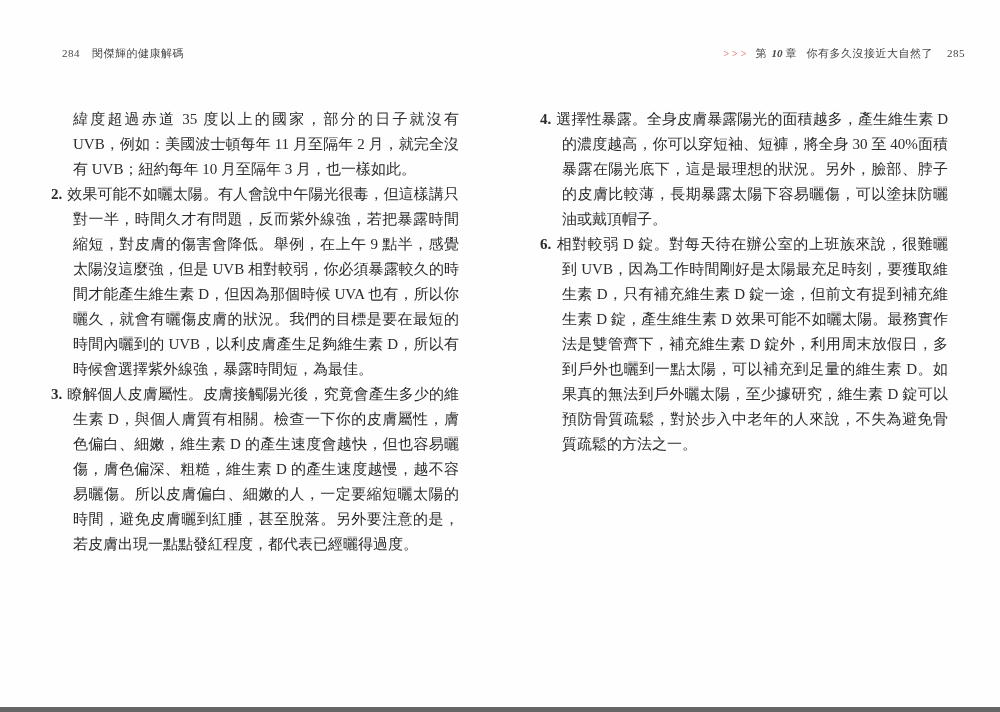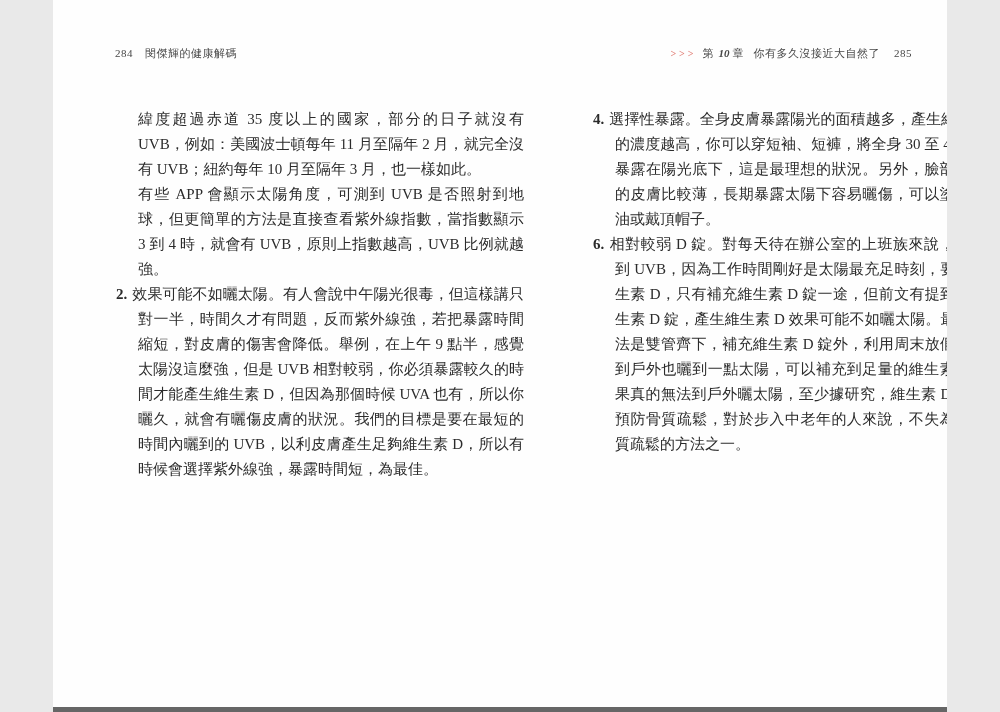"284 閔傑輝的健康解碼" #canvas { width: 894px -> 1000px }
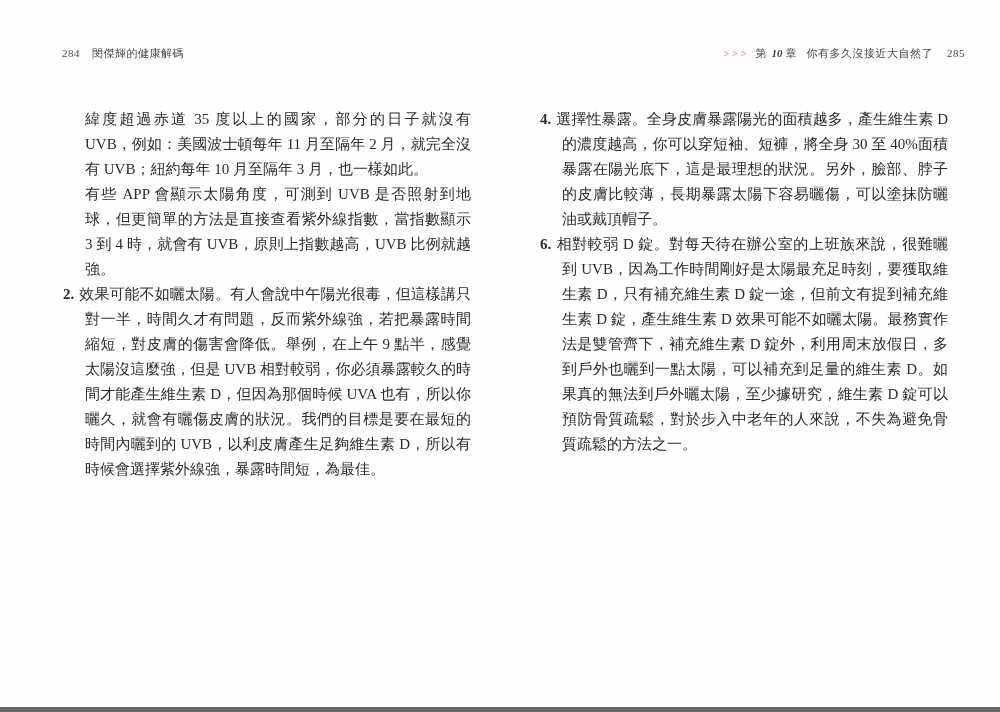"緯度超過赤道 35 度以上的國家，部分的日子就沒有 UVB，例如：美國波士頓每年" .col-left { left: 63px -> 51px }
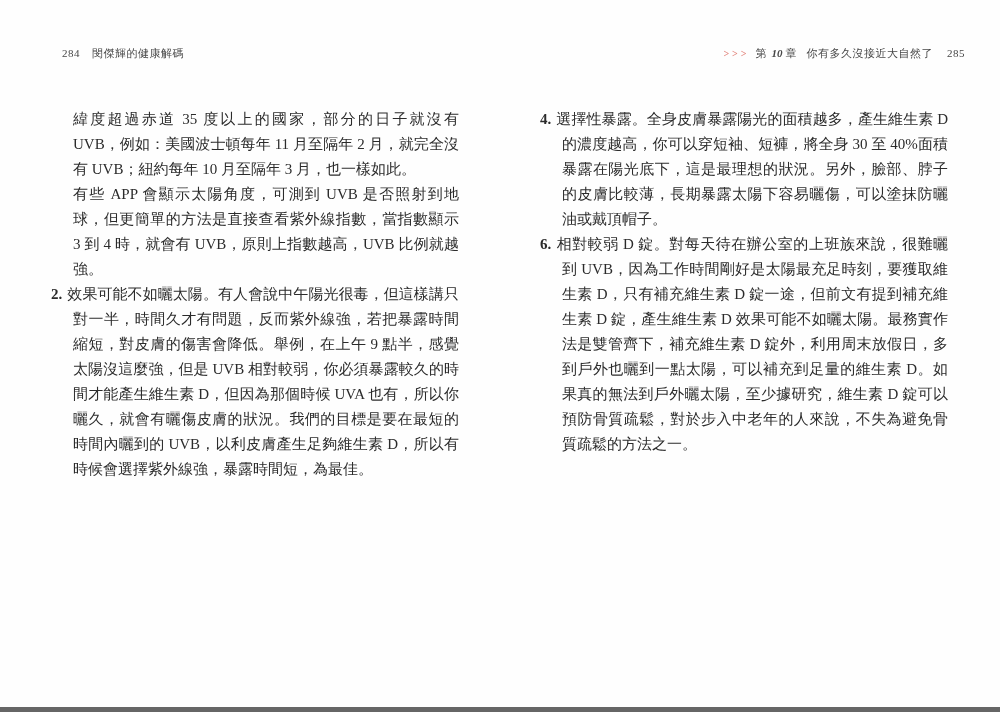"有些 APP 會顯示太陽角度，可測到 UVB" p.para { html: <p><span>有些 APP 會顯示太陽角度，可測到 UVB 是否照射到地球，但更簡單的方法是直接查看紫外線指數，當指數顯示 3 到 4 時，就會有 UVB，原則上指數越高，UVB 比例就越強。</span></p> -> none }
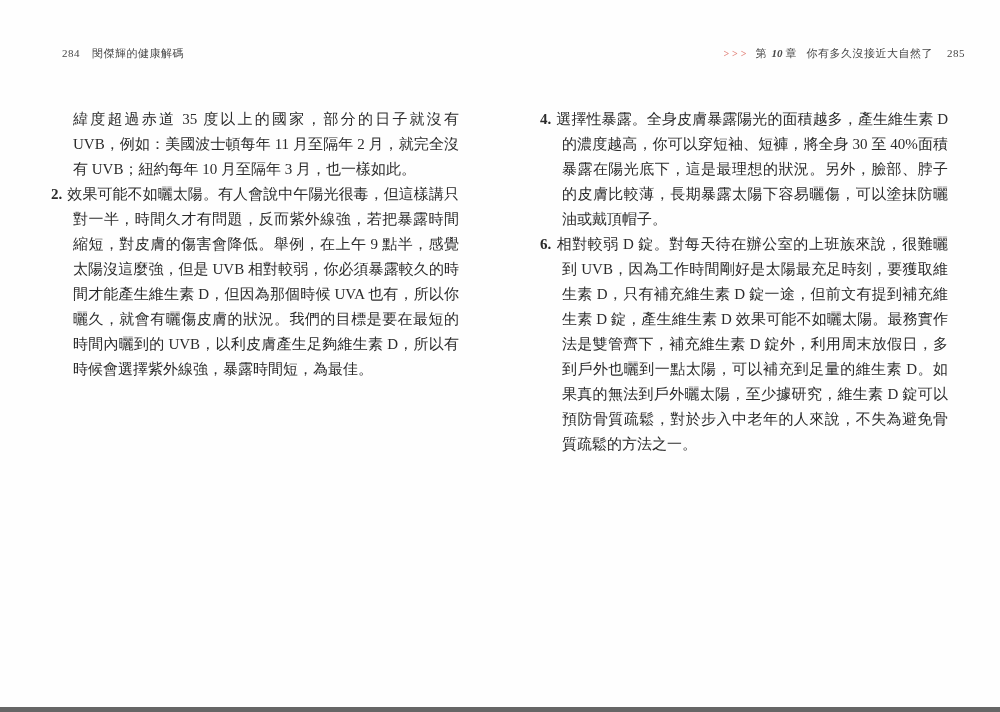"3. 瞭解個人皮膚屬性。皮膚接觸陽光後，究竟會產生多少的維生素" p.para { html: none -> <p><span>3.</span><span>瞭解個人皮膚屬性。</span><span>皮膚接觸陽光後，究竟會產生多少的維生素 D，與個人膚質有相關。檢查一下你的皮膚屬性，膚色偏白、細嫩，維生素 D 的產生速度會越快，但也容易曬傷，膚色偏深、粗糙，維生素 D 的產生速度越慢，越不容易曬傷。所以皮膚偏白、細嫩的人，一定要縮短曬太陽的時間，避免皮膚曬到紅腫，甚至脫落。另外要注意的是，若皮膚出現一點點發紅程度，都代表已經曬得過度。</span></p> }
